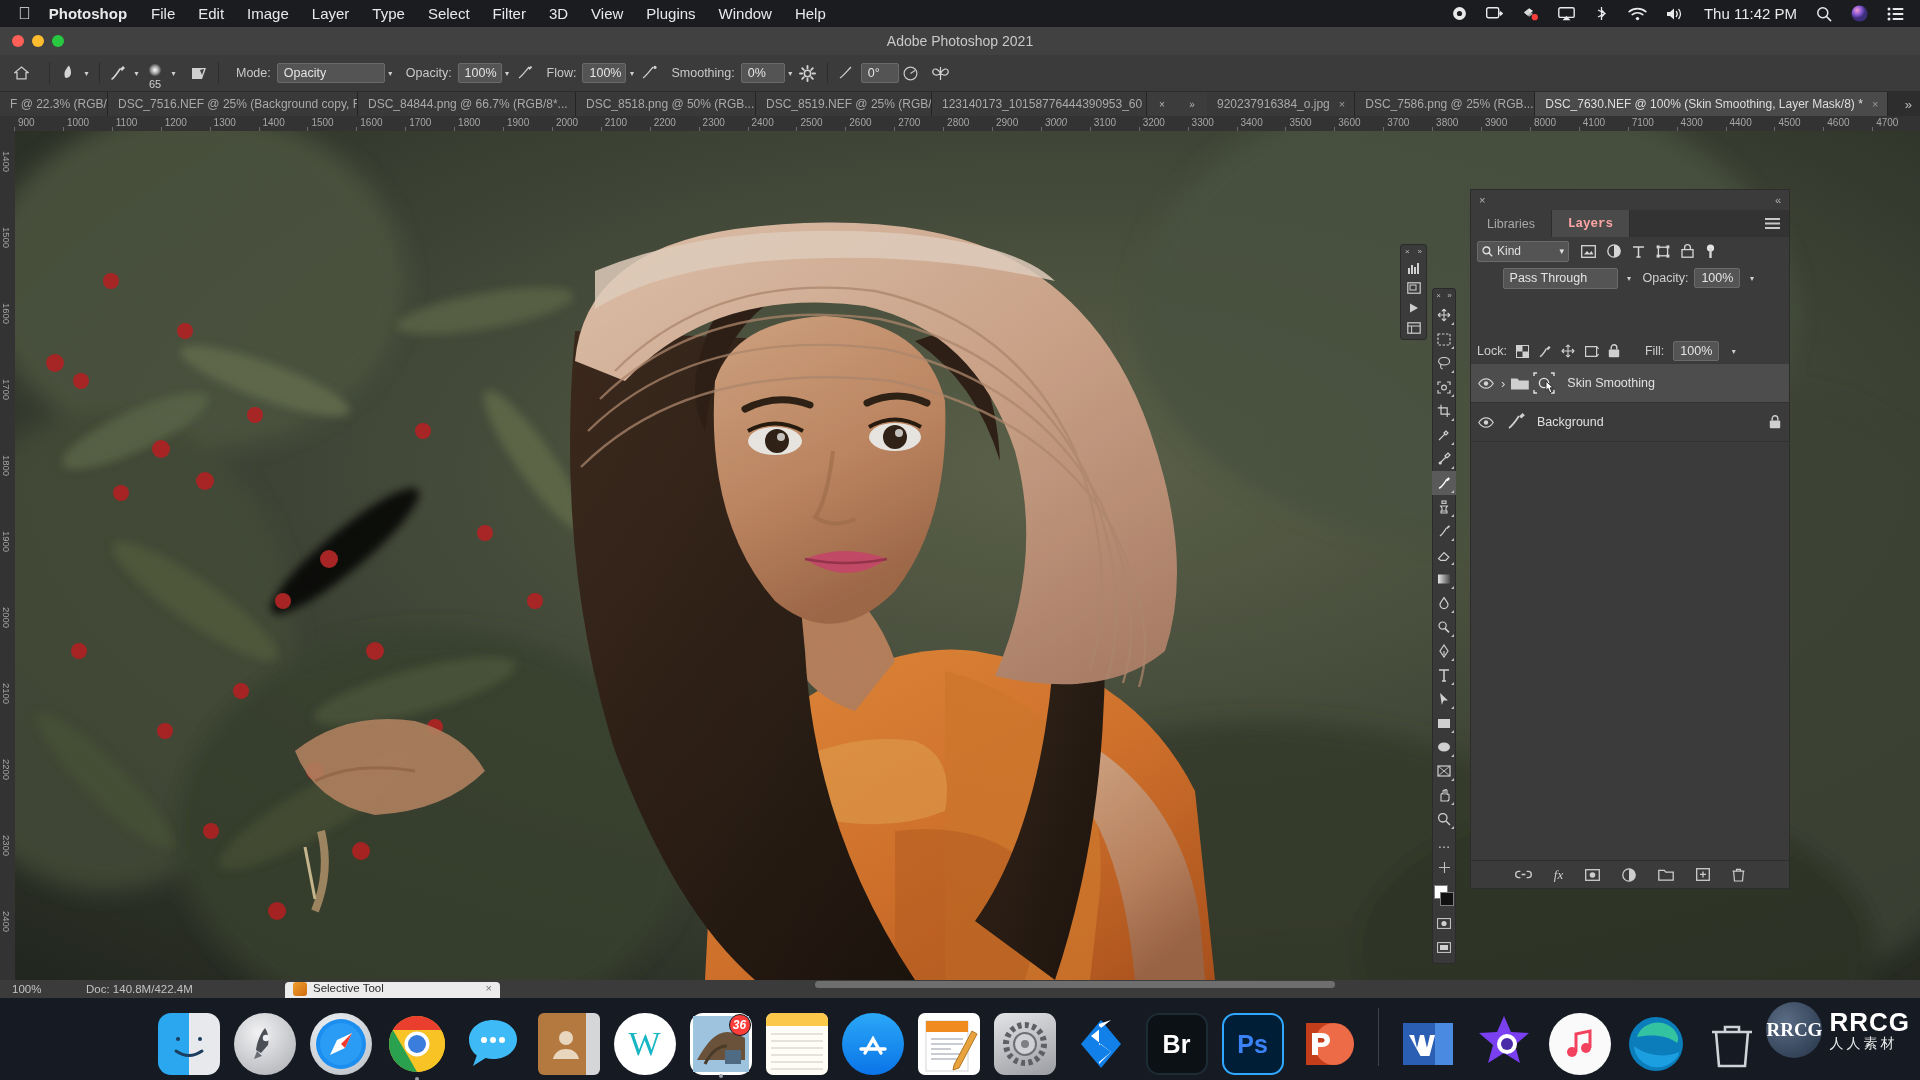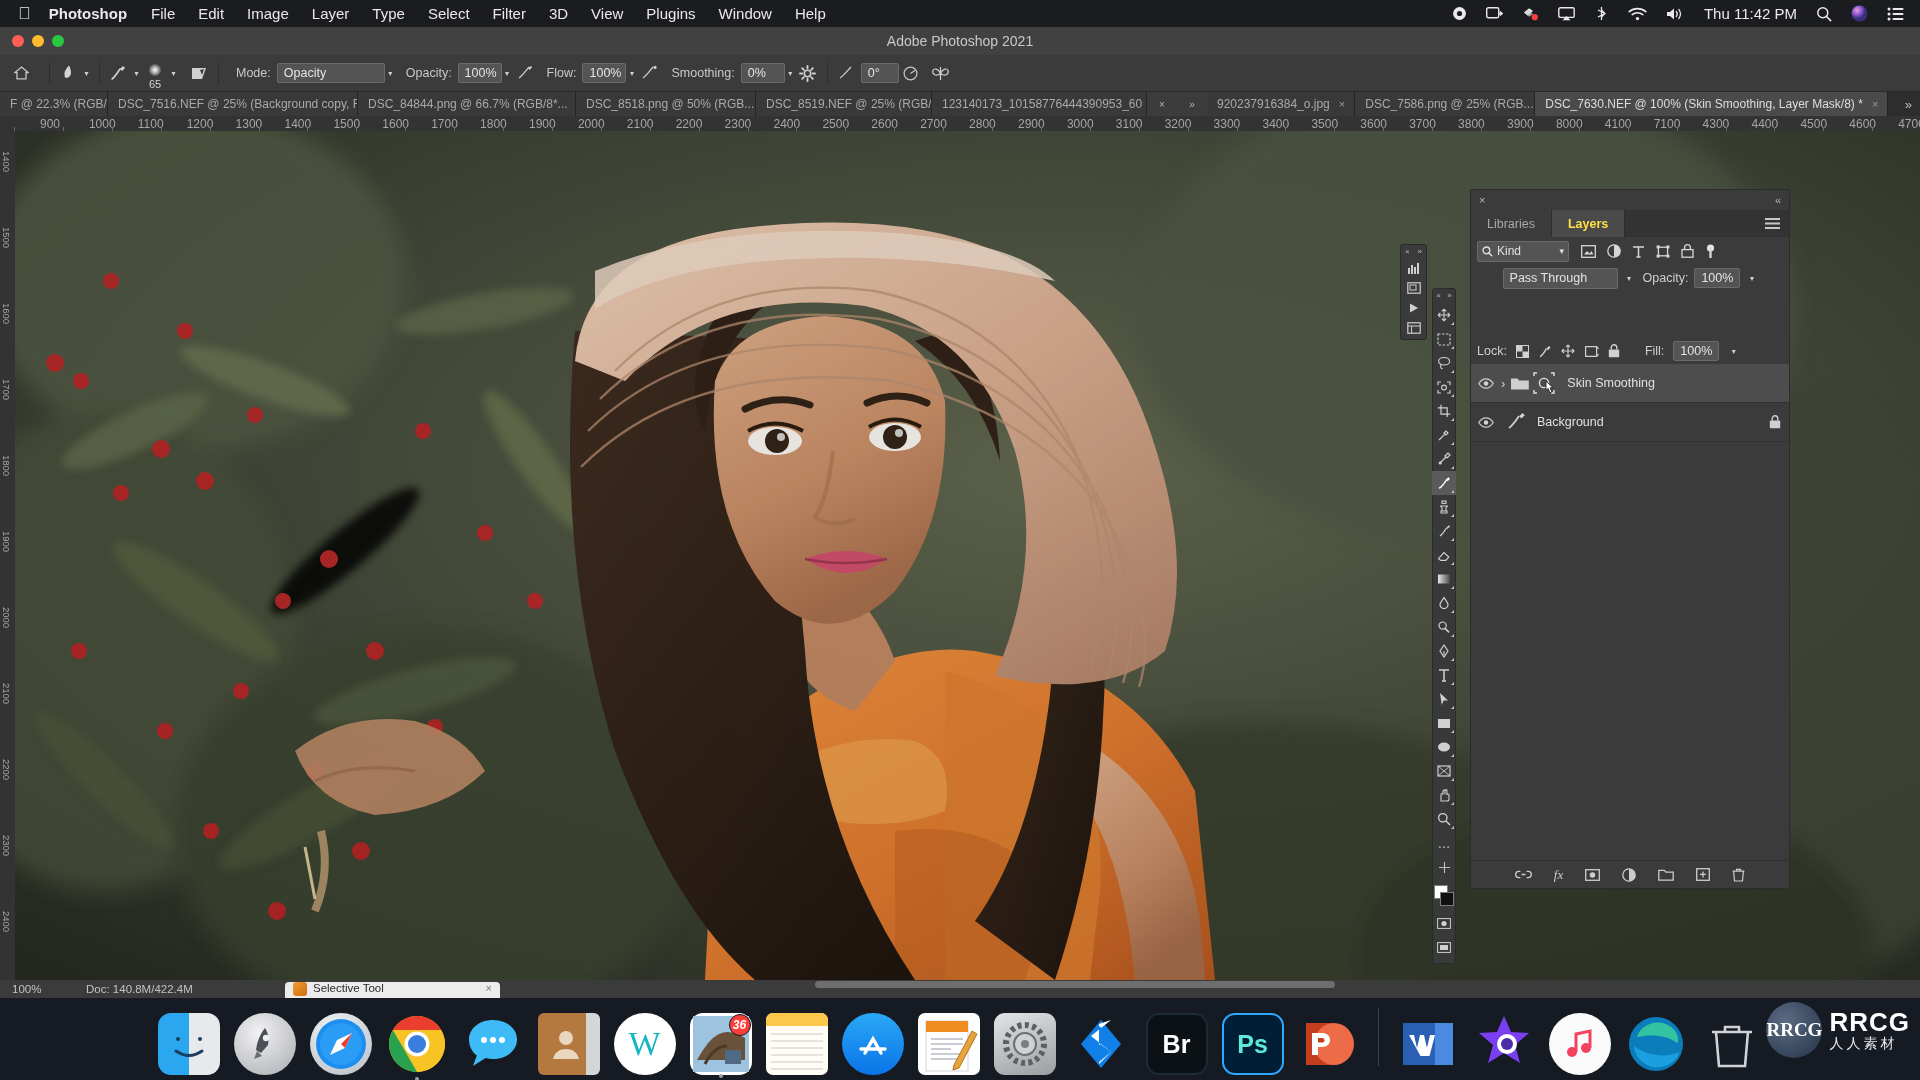"900" .ruler-h span { font-size: 12px -> 10px; margin-left: 22px -> none }
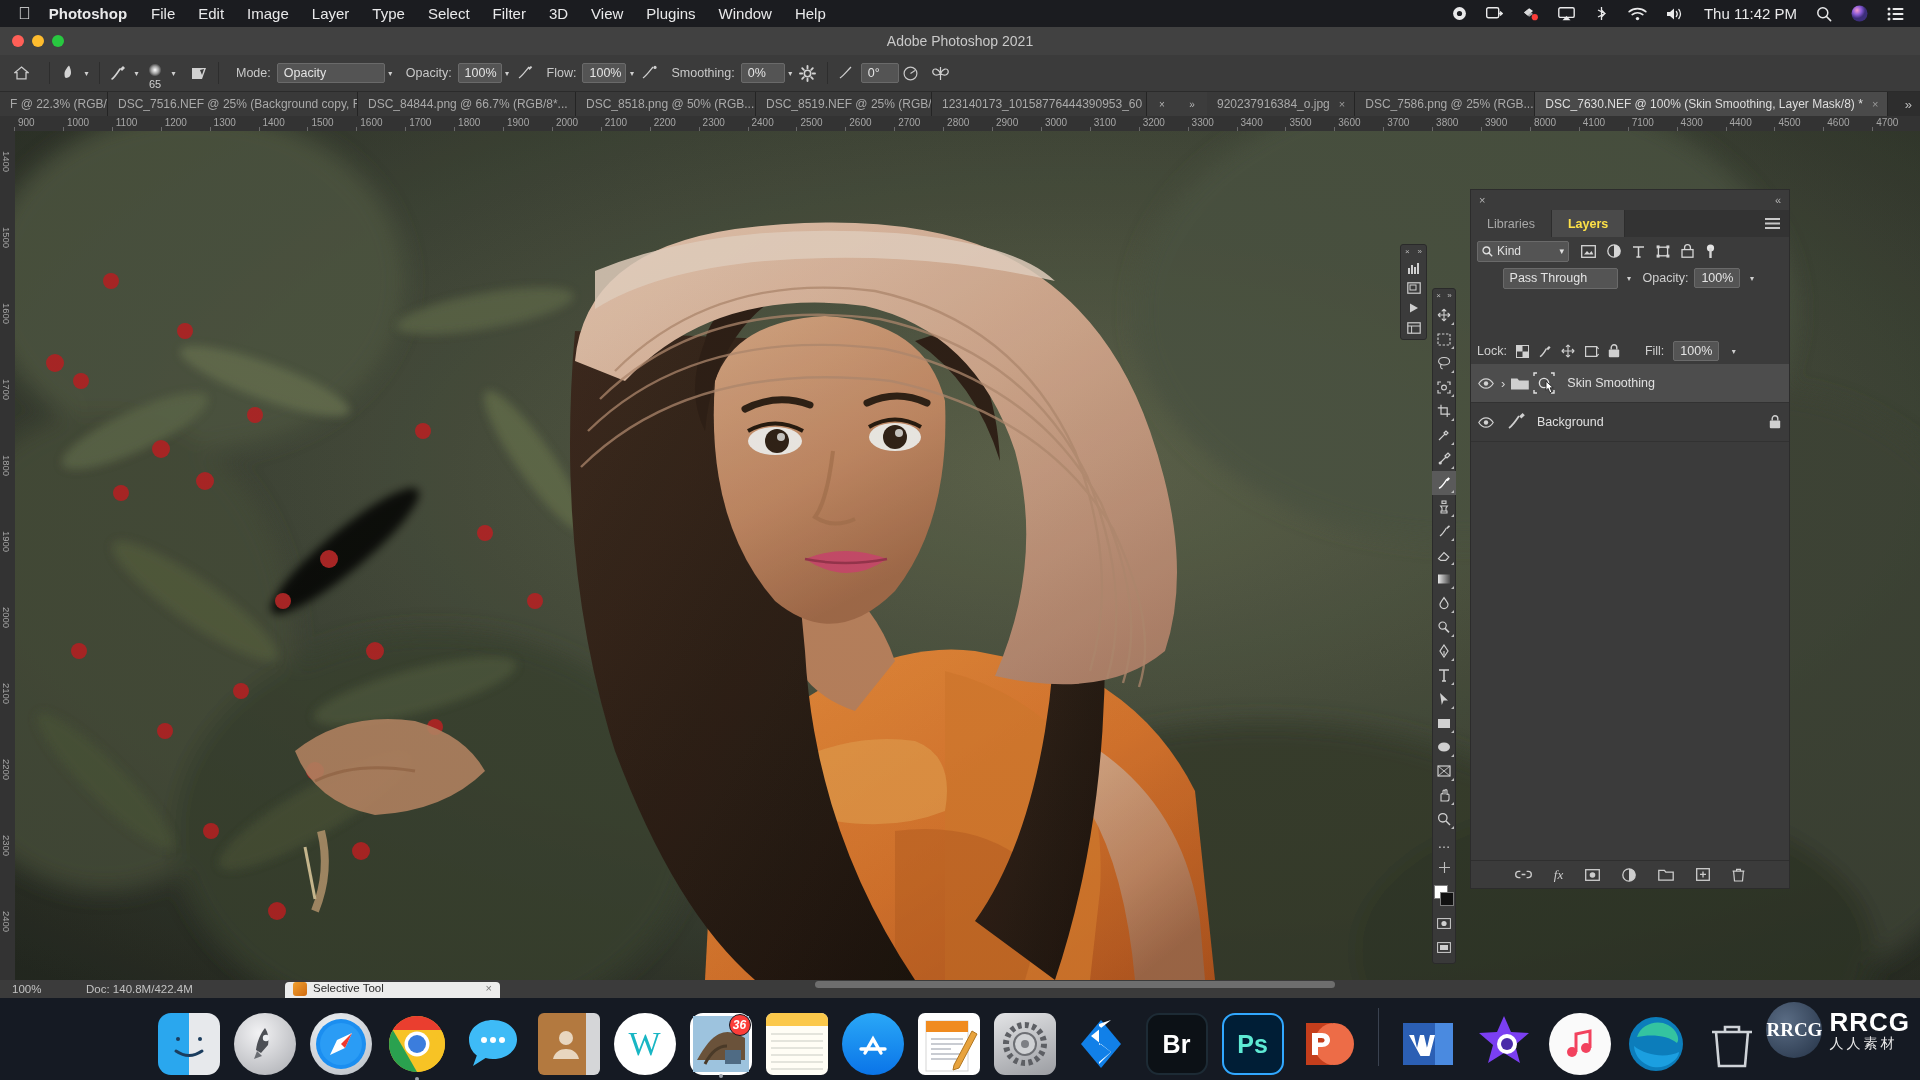"3000" span { font-style: none -> italic }
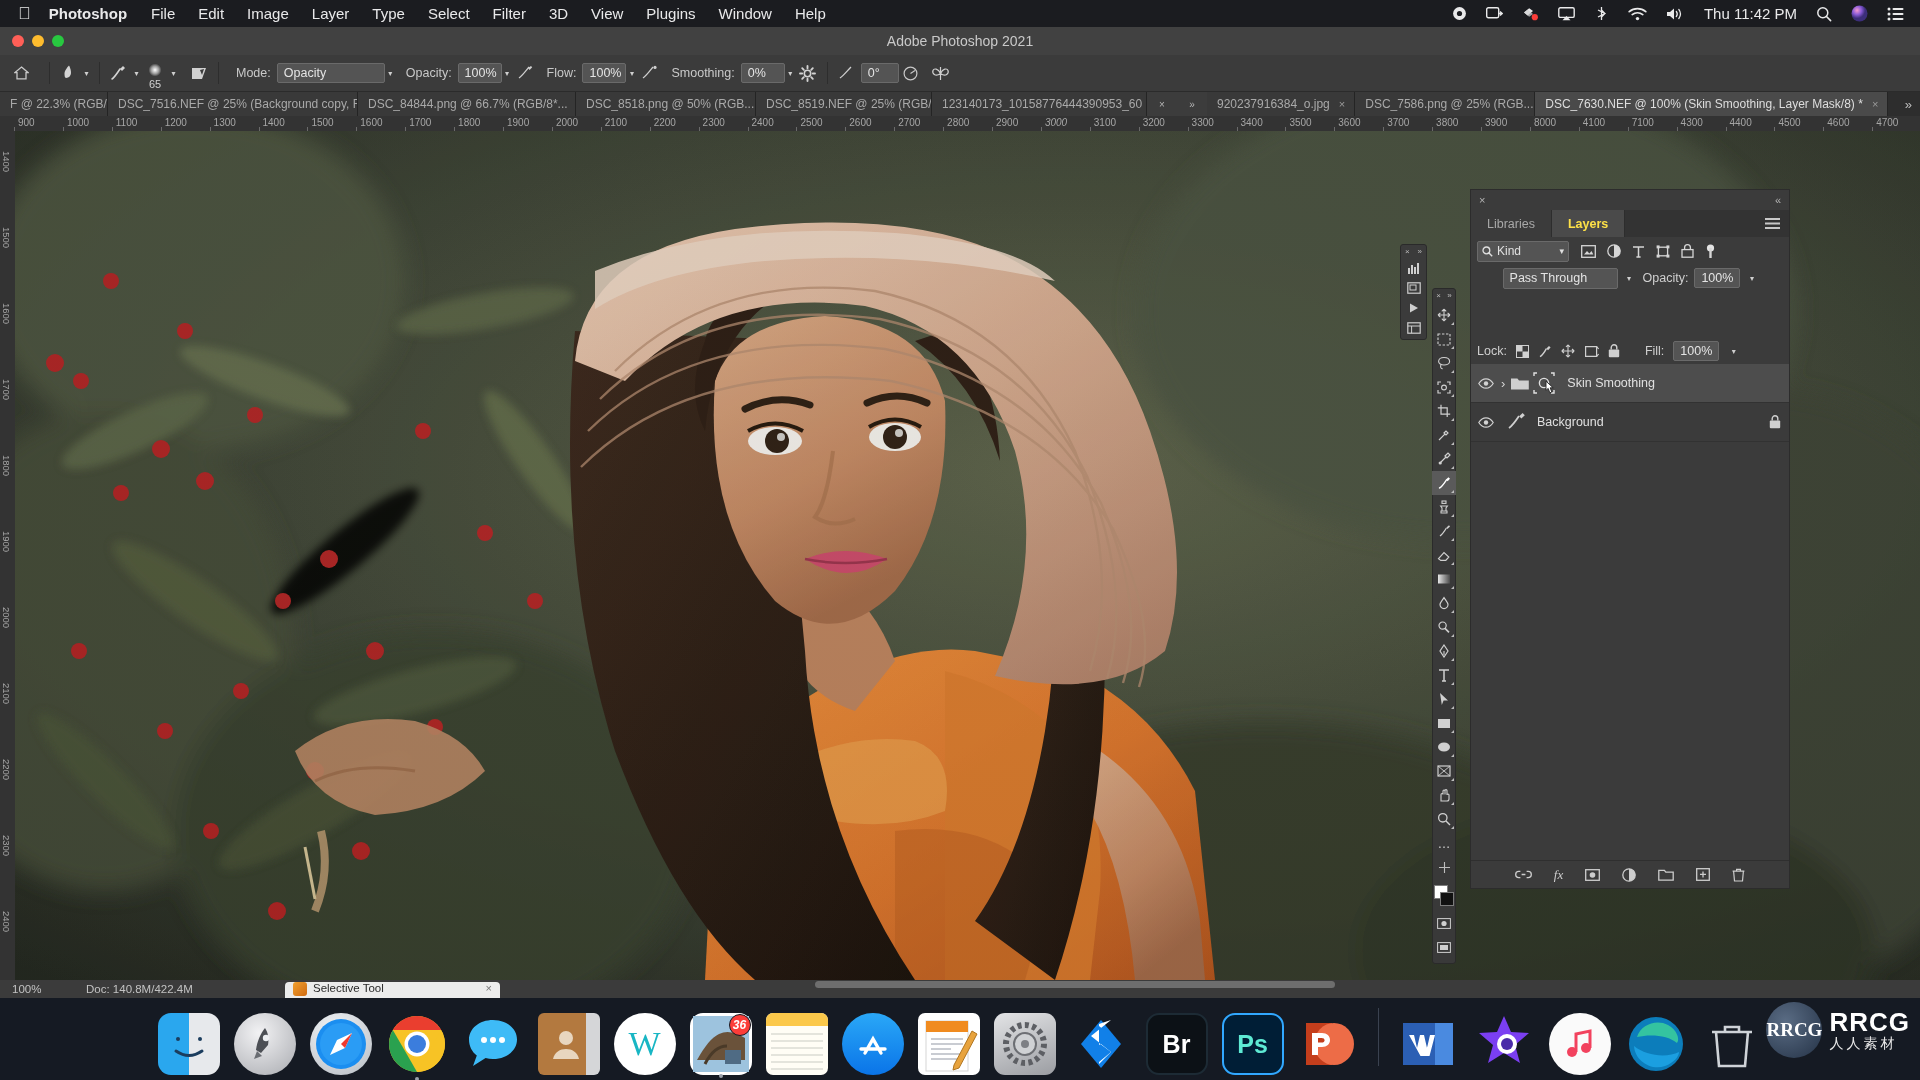"Layers" .lp-tab.active { color: #fde047 -> #fca5a5; font-family: none -> Liberation Mono, monospace }
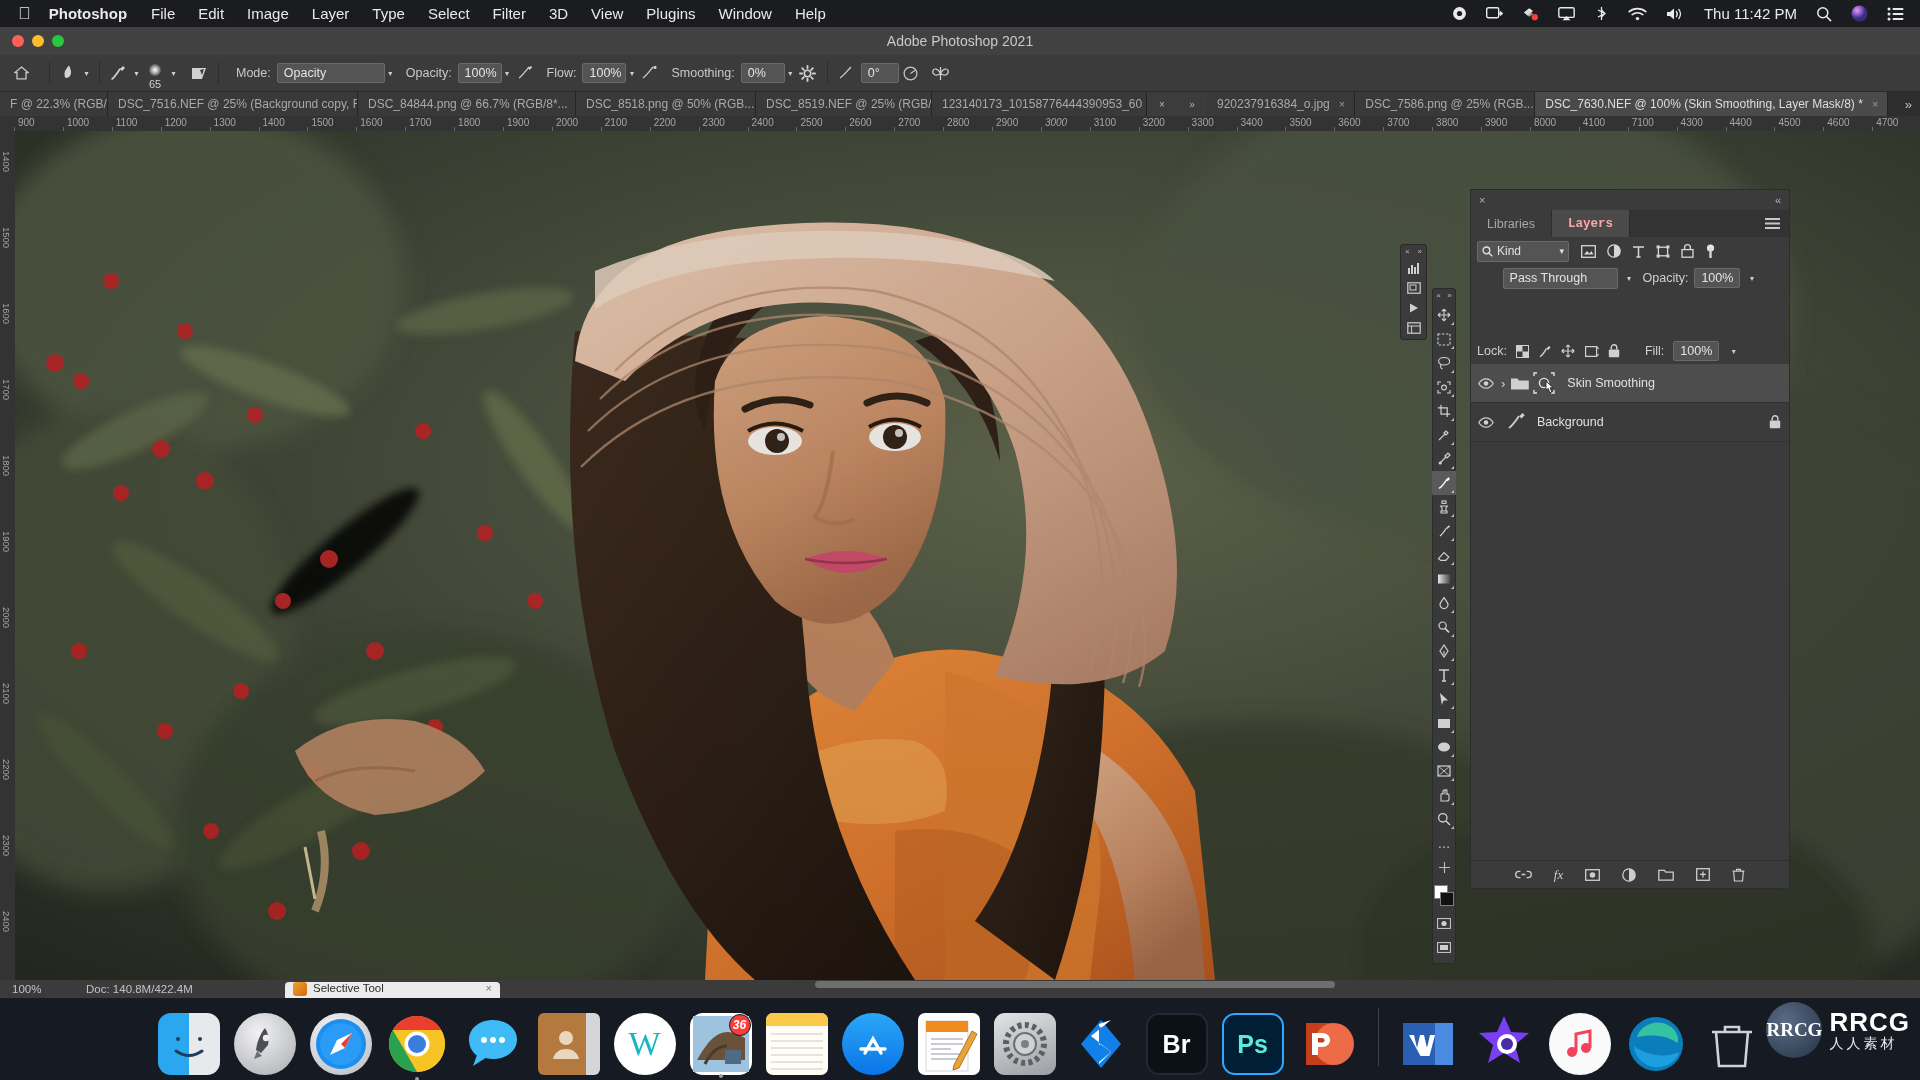"Ps" span { color: #5eead4 -> #3b82f6 }
